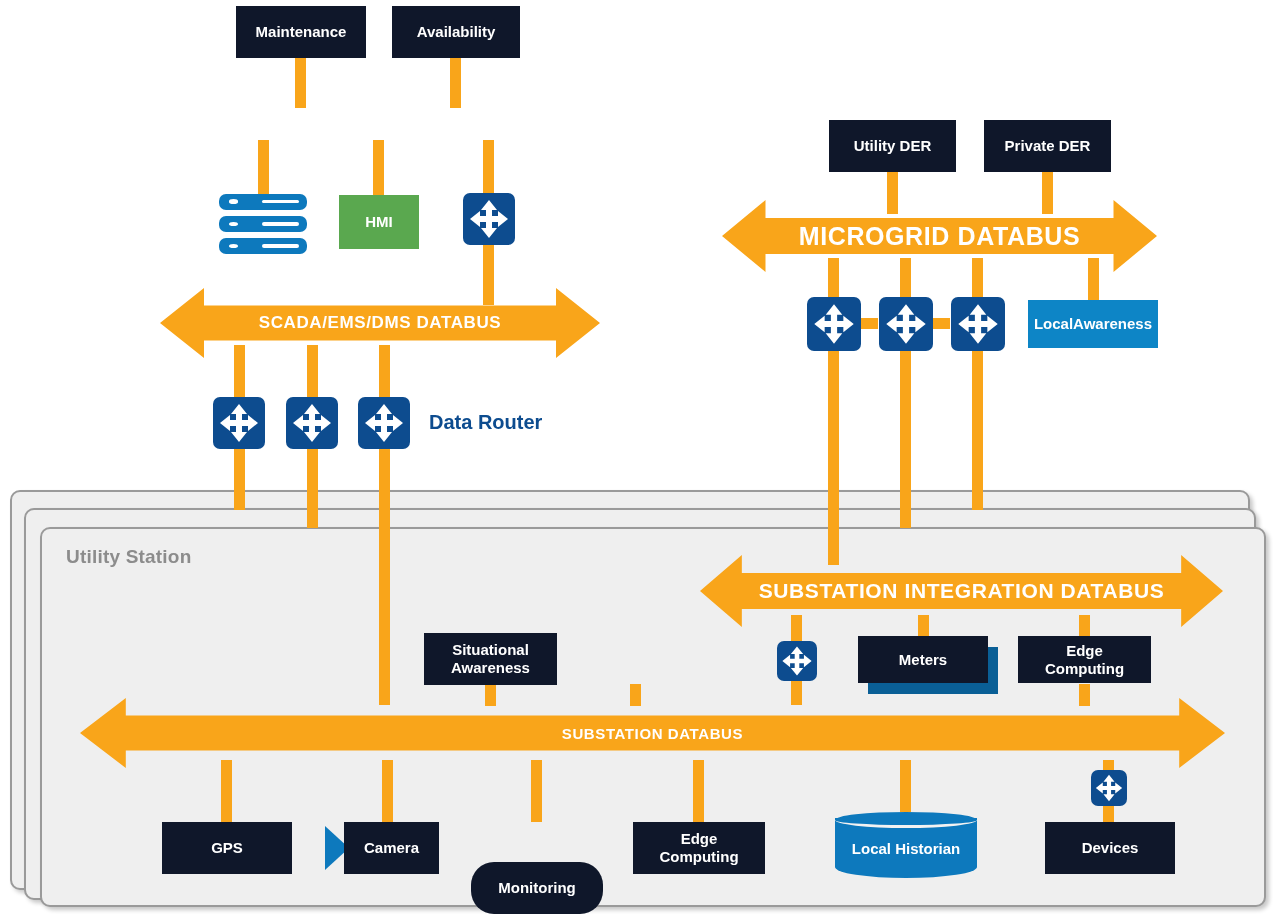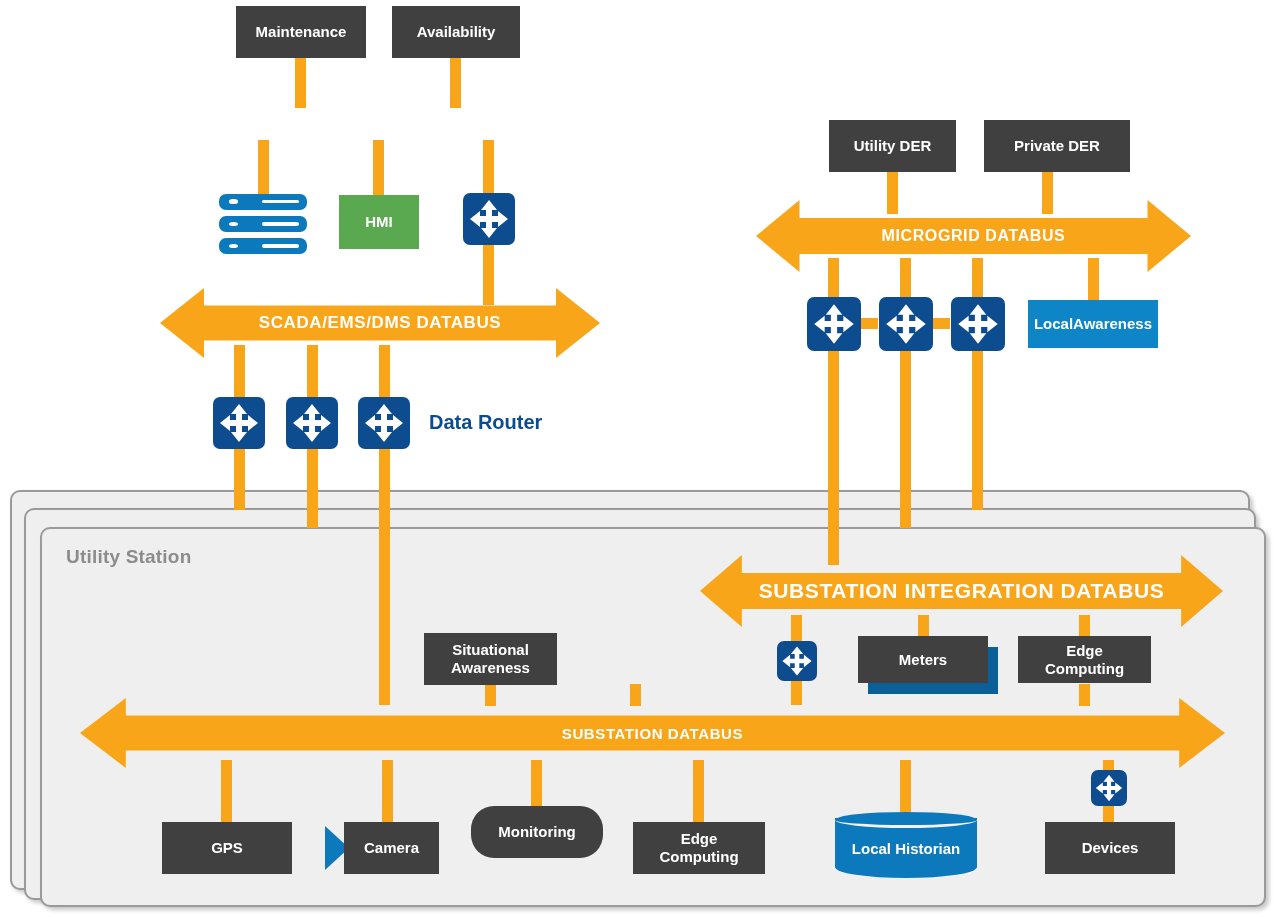"Maintenance" .node { background: #404040 -> #0f172a }
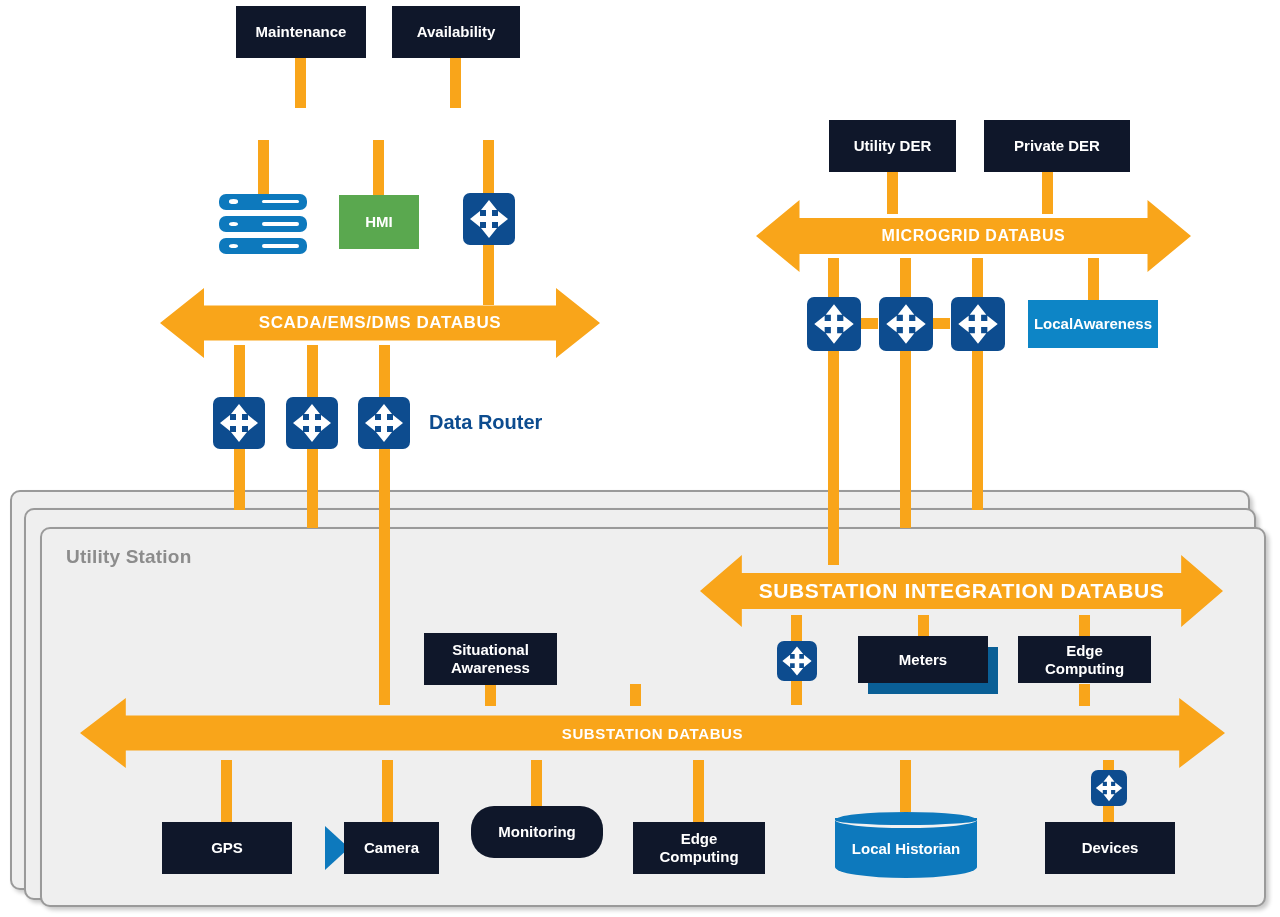"Private DER" div.node { width: 146px -> 127px }
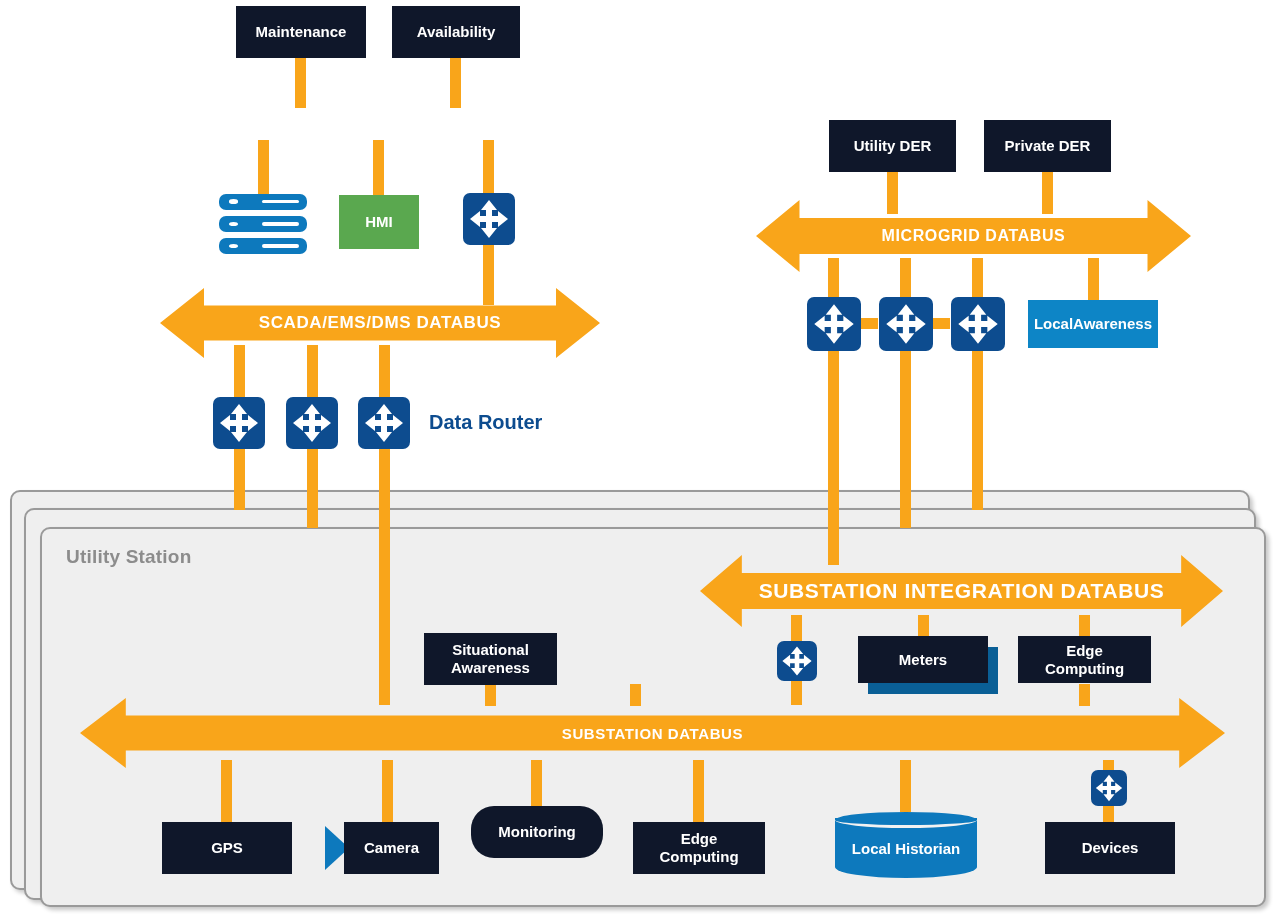"MICROGRID DATABUS" div.bus { font-size: 16px -> 25px; left: 756px -> 722px }
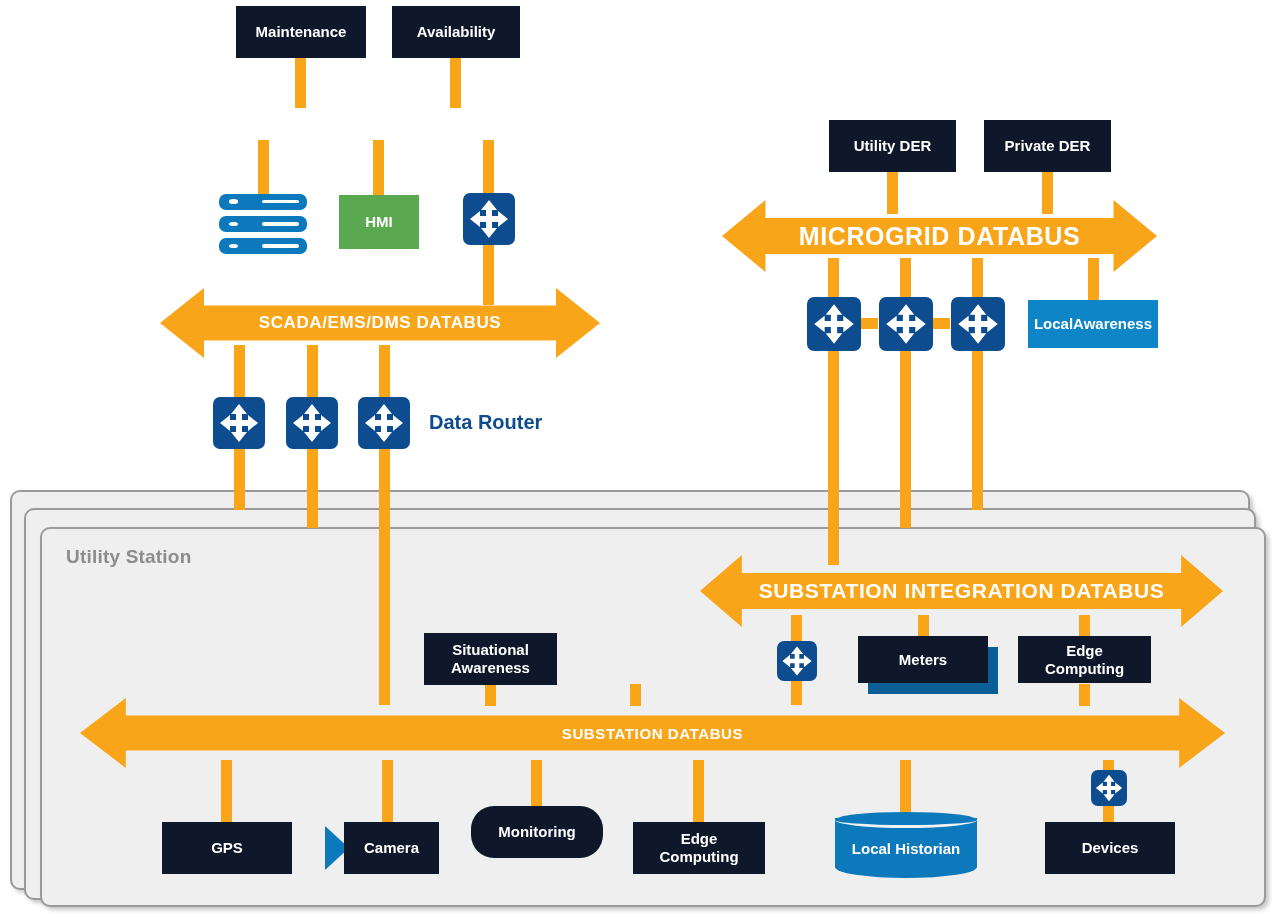"Monitoring" div.node { top: 806px -> 862px }
